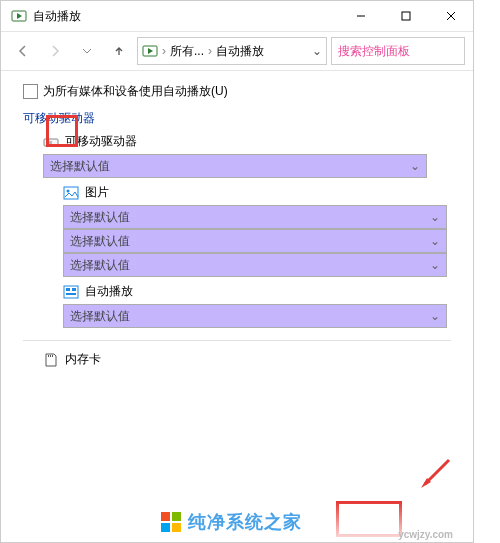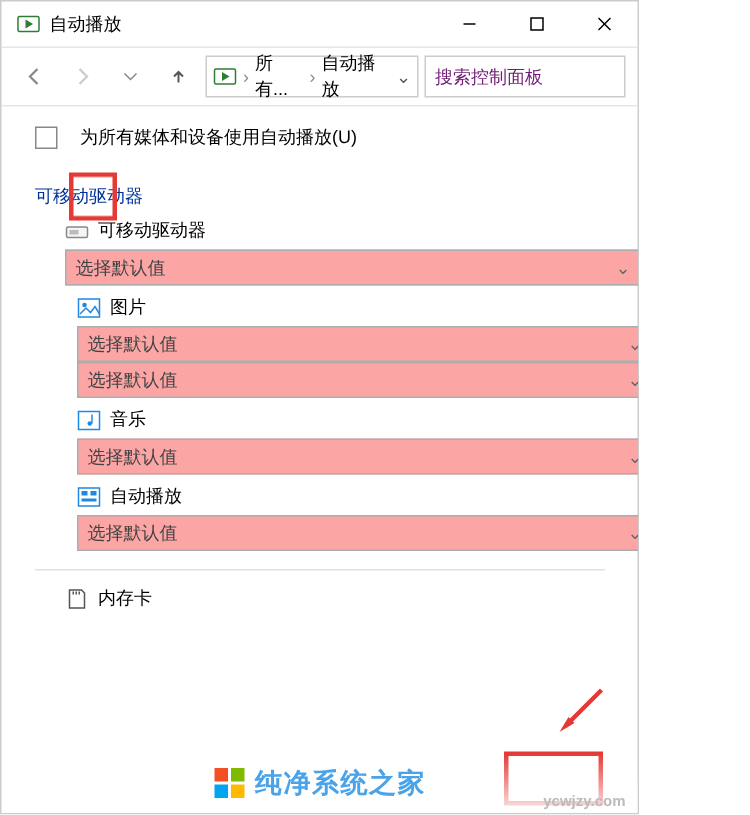"自动播放" .window { width: 426px -> 474px }
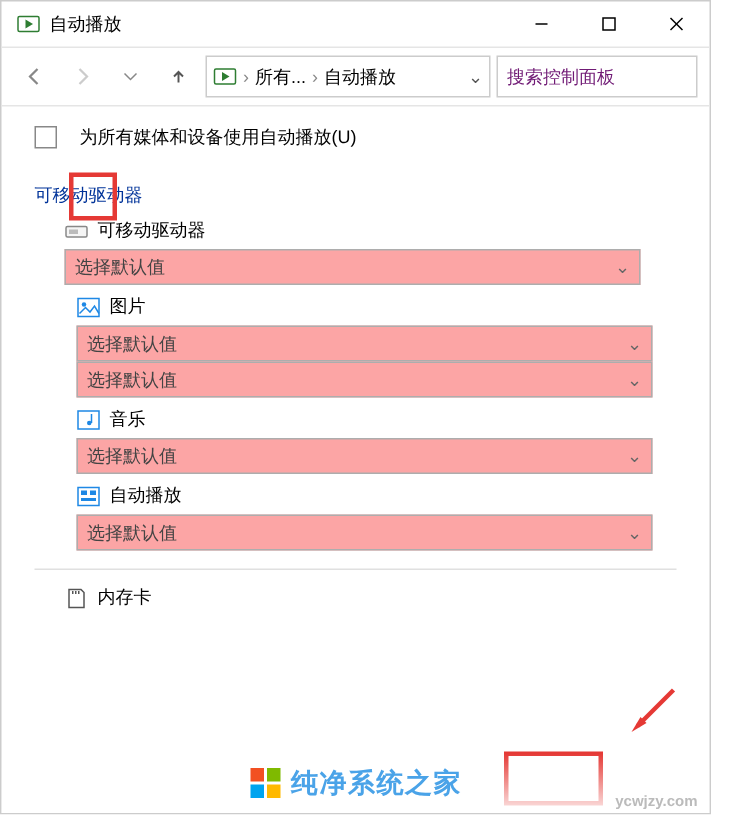"搜索控制面板" .search { color: #701a75 -> #ec4899 }
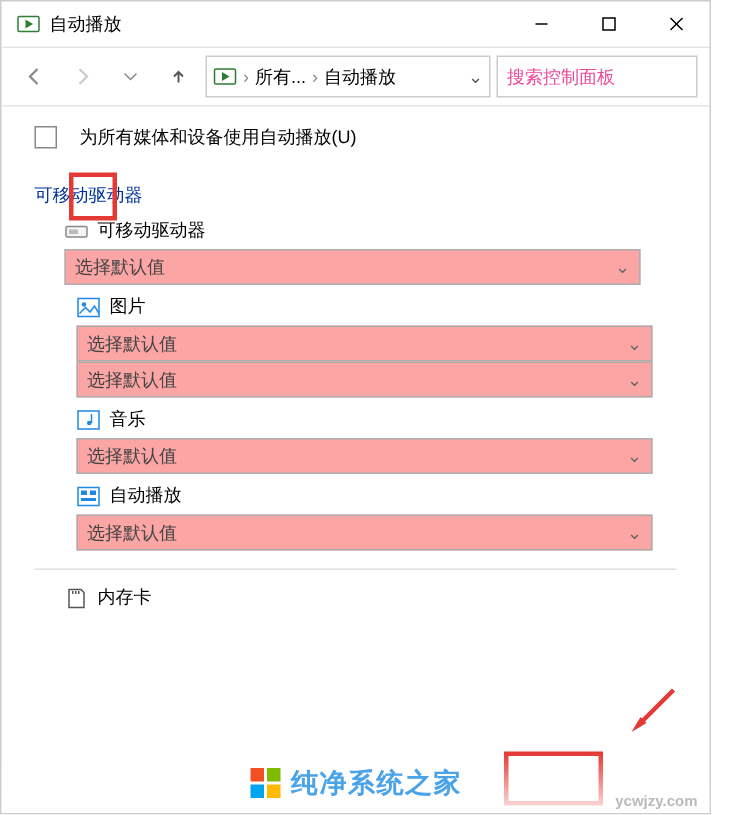"为所有媒体和设备使用自动播放(U)" .toprow { gap: 15px -> 5px; margin-bottom: 22px -> 10px }
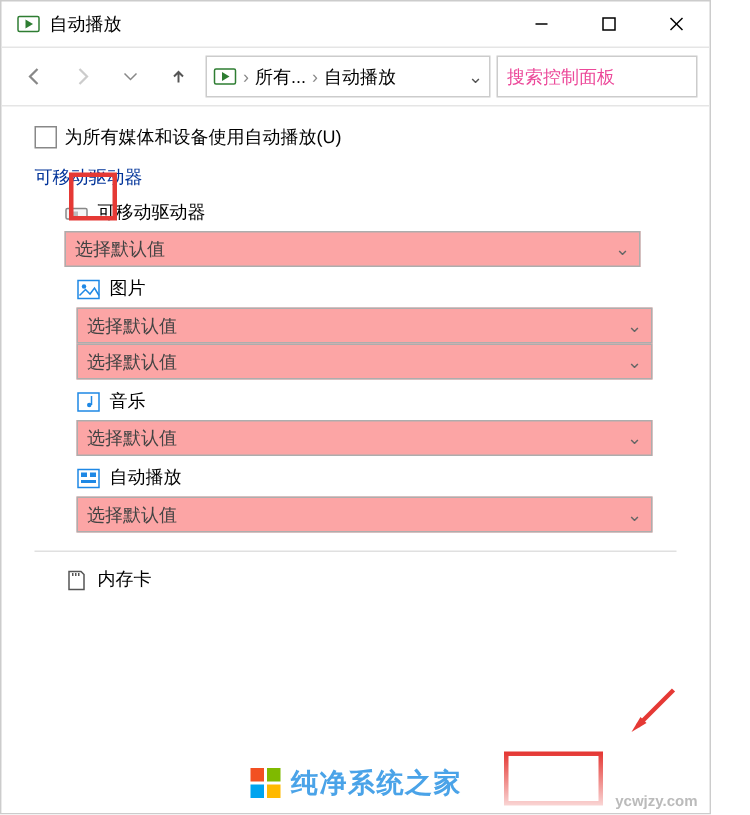"选择默认值" .sel { background: #fca5a5 -> #c4b5fd }
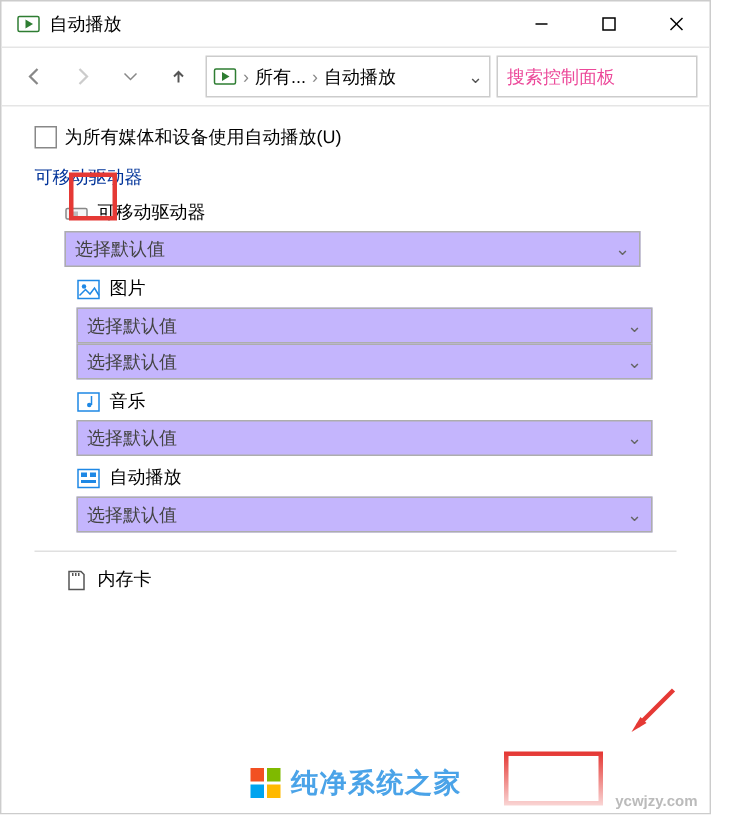"图片" .sub { margin-left: 8px -> 20px }
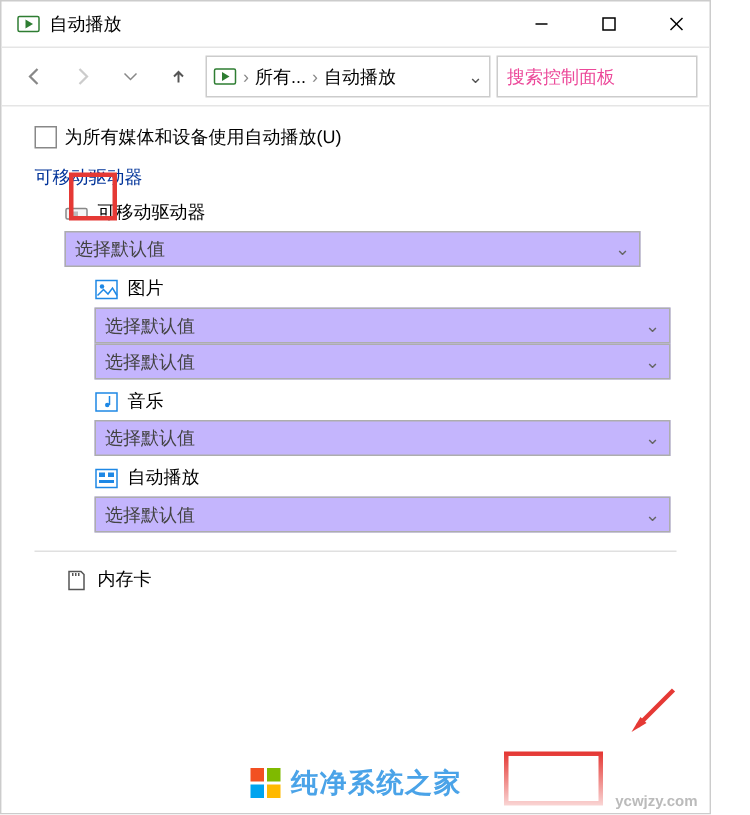"音乐" div.group-head { html: <div> <svg> <rect></rect> <path></path> <circle></circle> </svg> <span>音乐</span> </div> -> none }
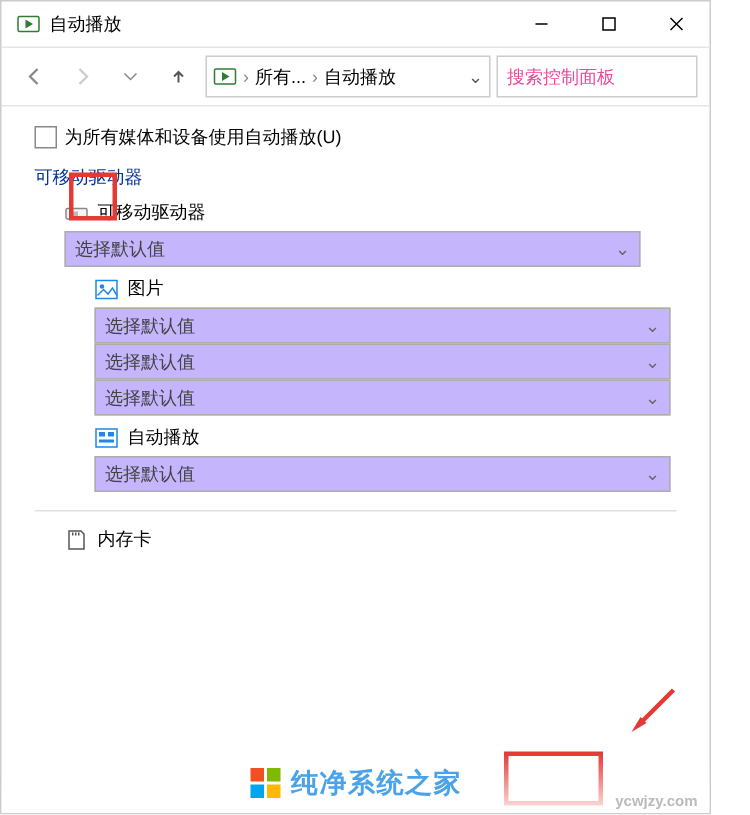"纯净系统之家" .wm { right: 0 -> 12px }
